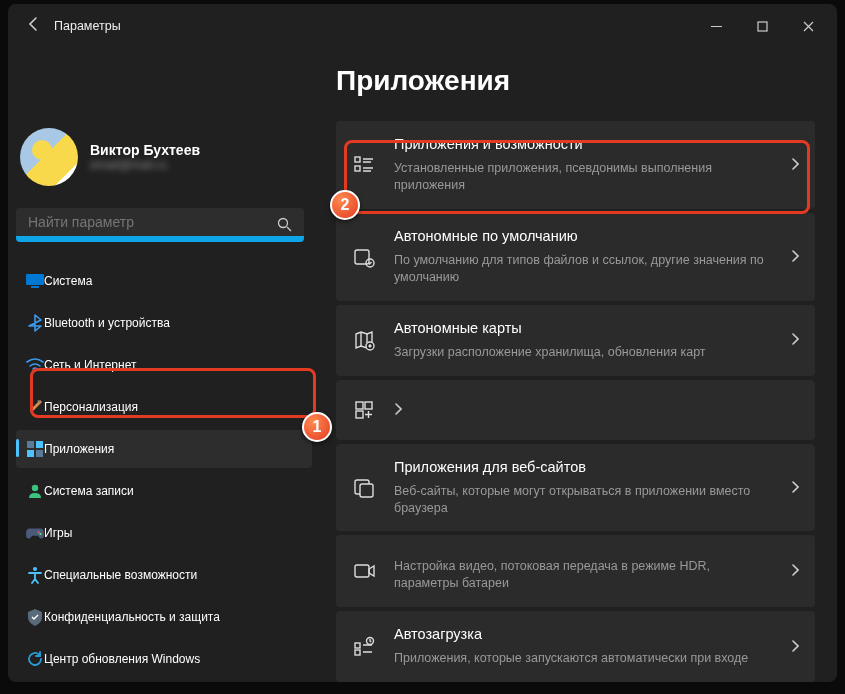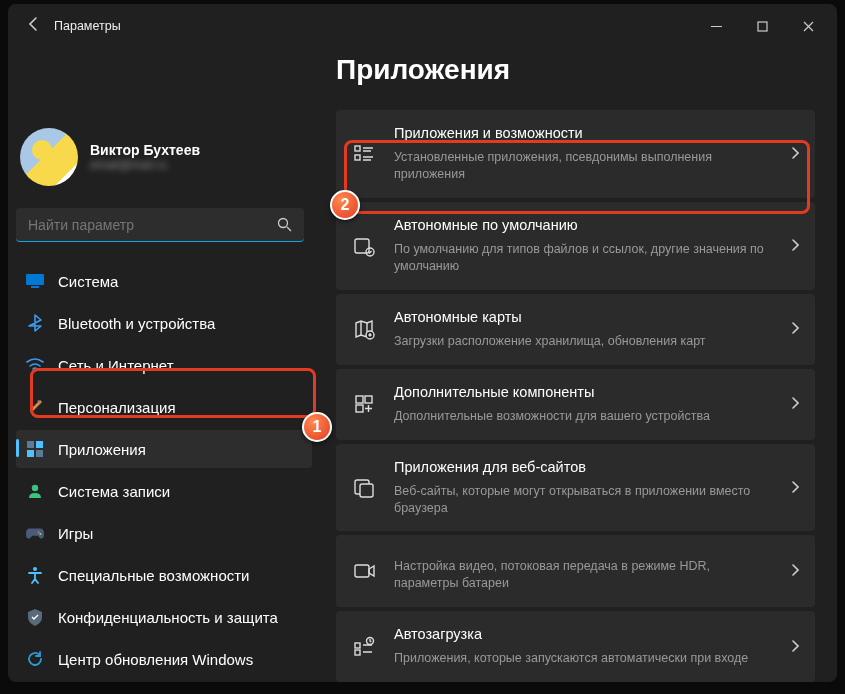"Найти параметр" .search input { border-bottom: 1px solid #0ea5e9 -> 6px solid #0ea5e9 }
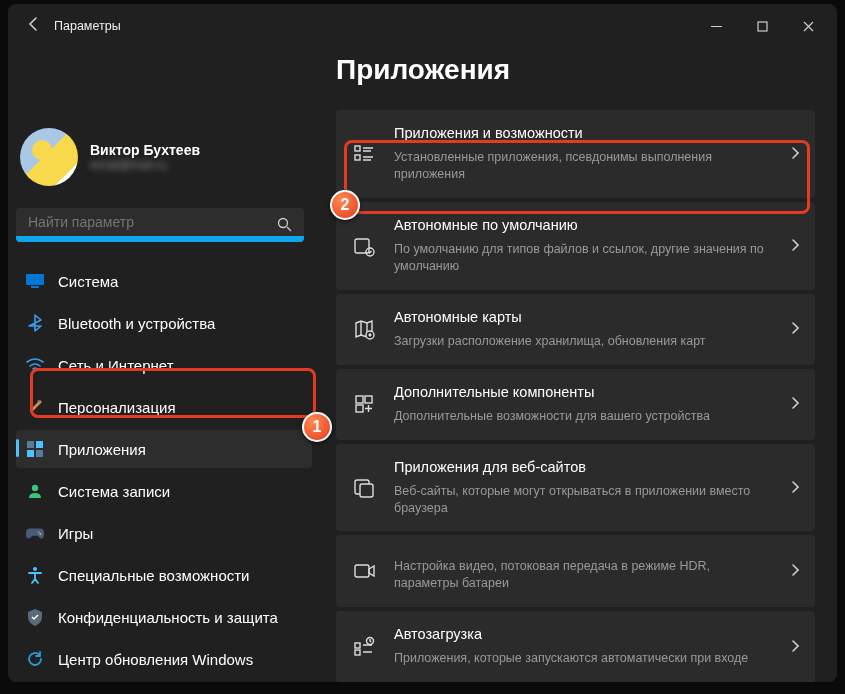"Система" .nav-item { font-size: 15px -> 12px; gap: 14px -> none }
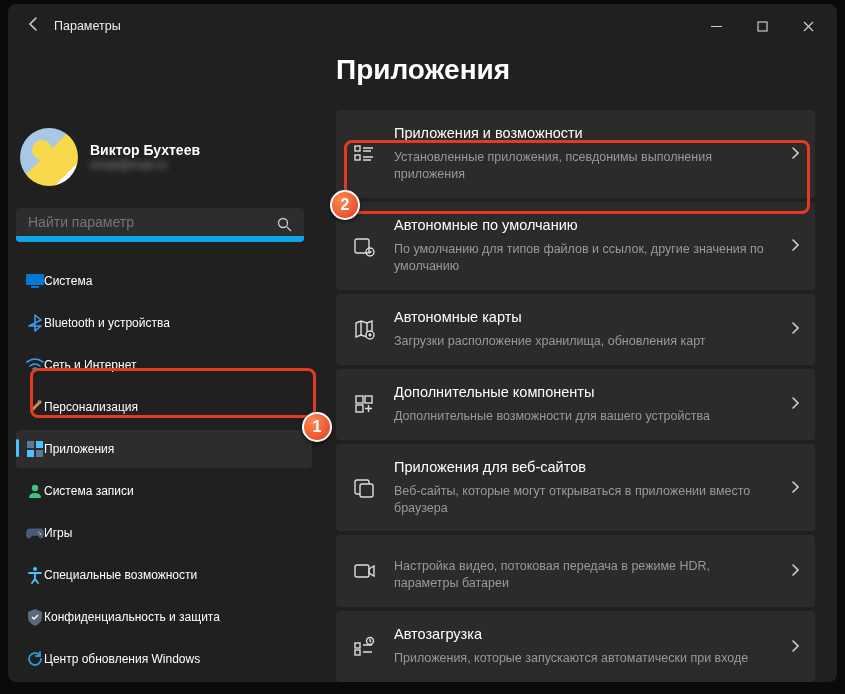"Дополнительные компоненты" div.card-text { html: <div> <div>Дополнительные компоненты</div> <div>Дополнительные возможности для вашего устройства</div> </div> -> none }
